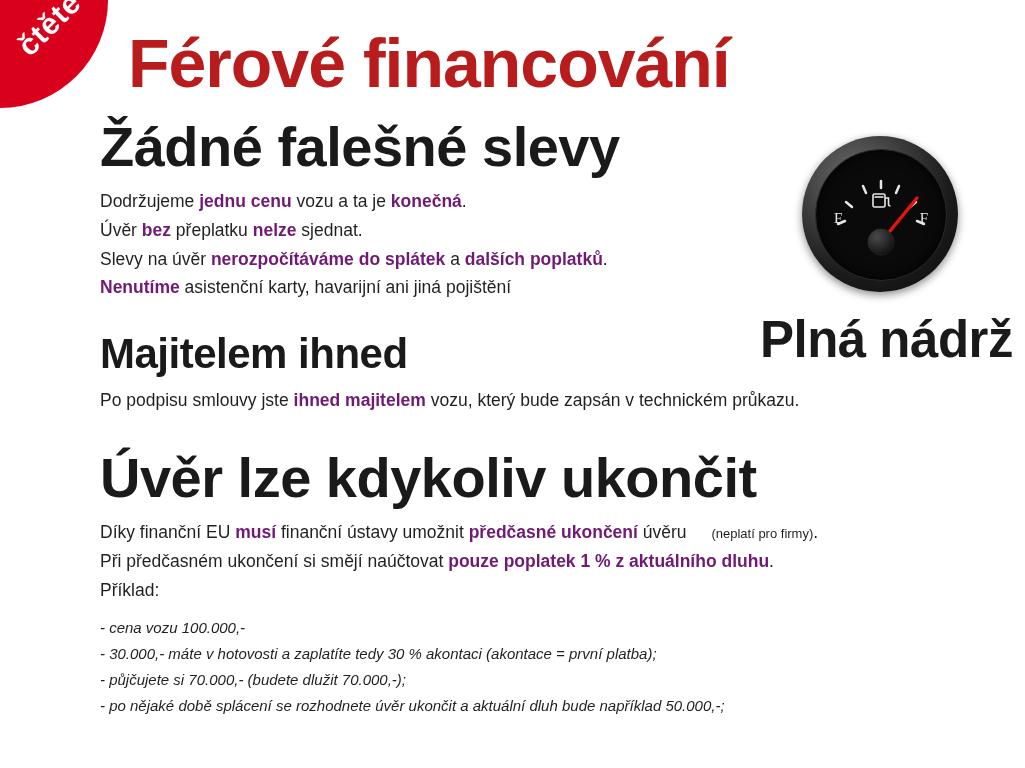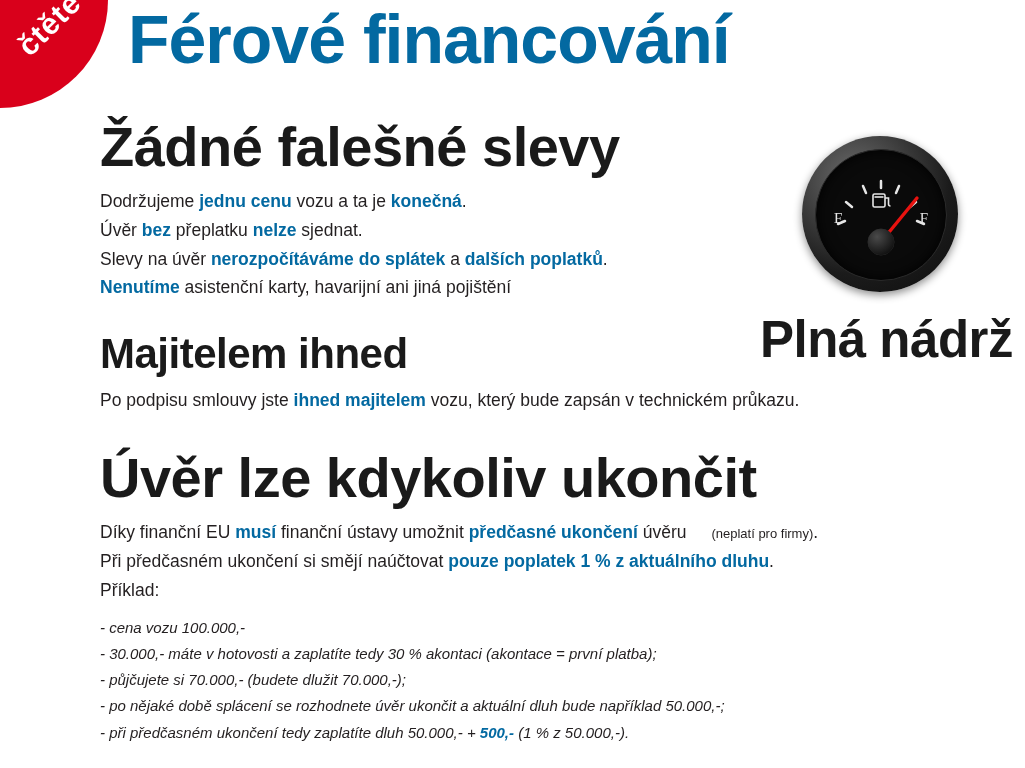"Férové financování" .page-title { color: #0369a1 -> #b91c1c; top: 4px -> 28px }
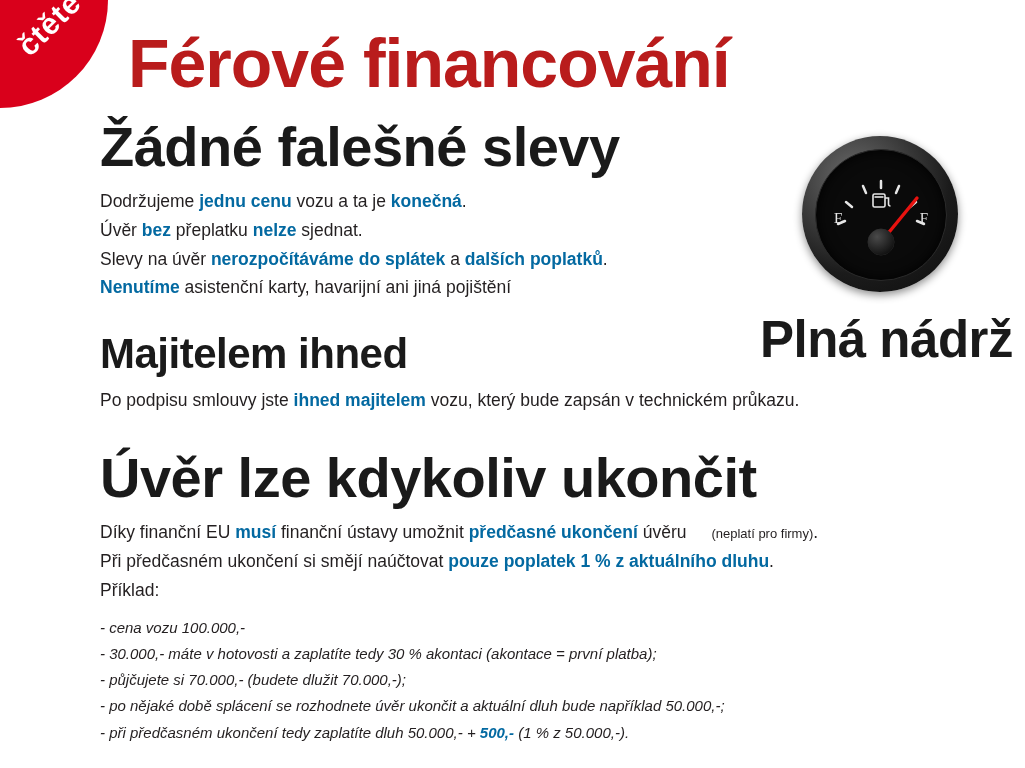"jednu cenu" .red { color: #0369a1 -> #701a75 }
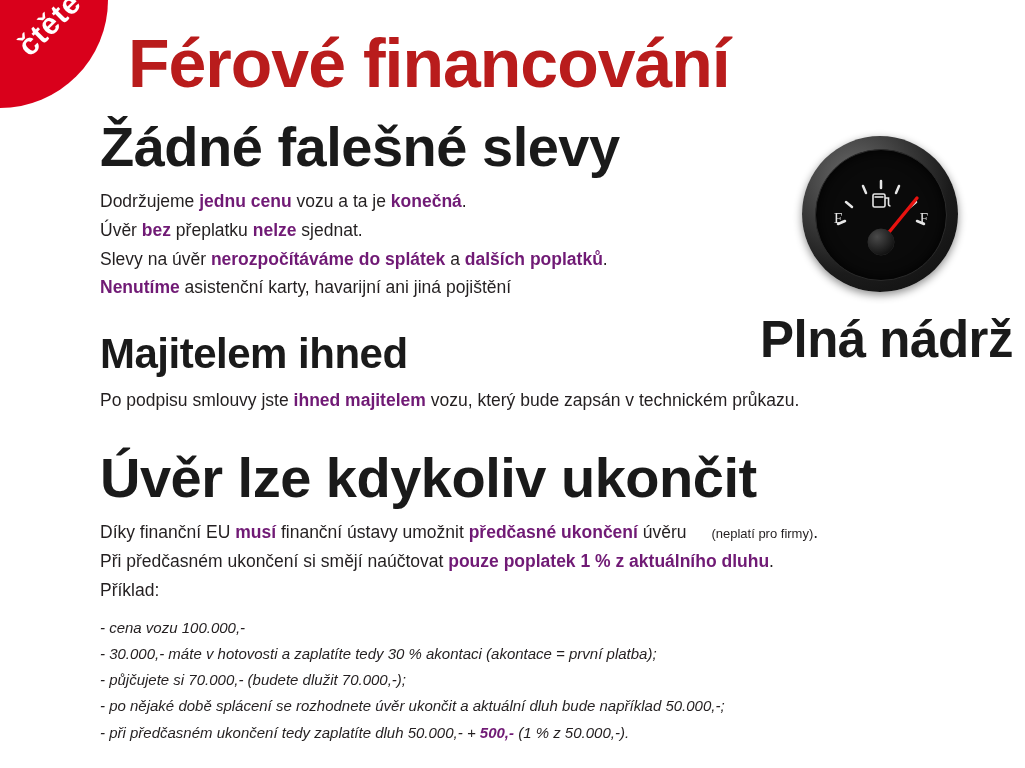"- při předčasném ukončení tedy" div.line { html: <div><span>- při předčasném ukončení tedy zaplatíte dluh 50.000,- + </span><span>500,-</span><span> (1 % z 50.000,-).</span></div> -> none }
